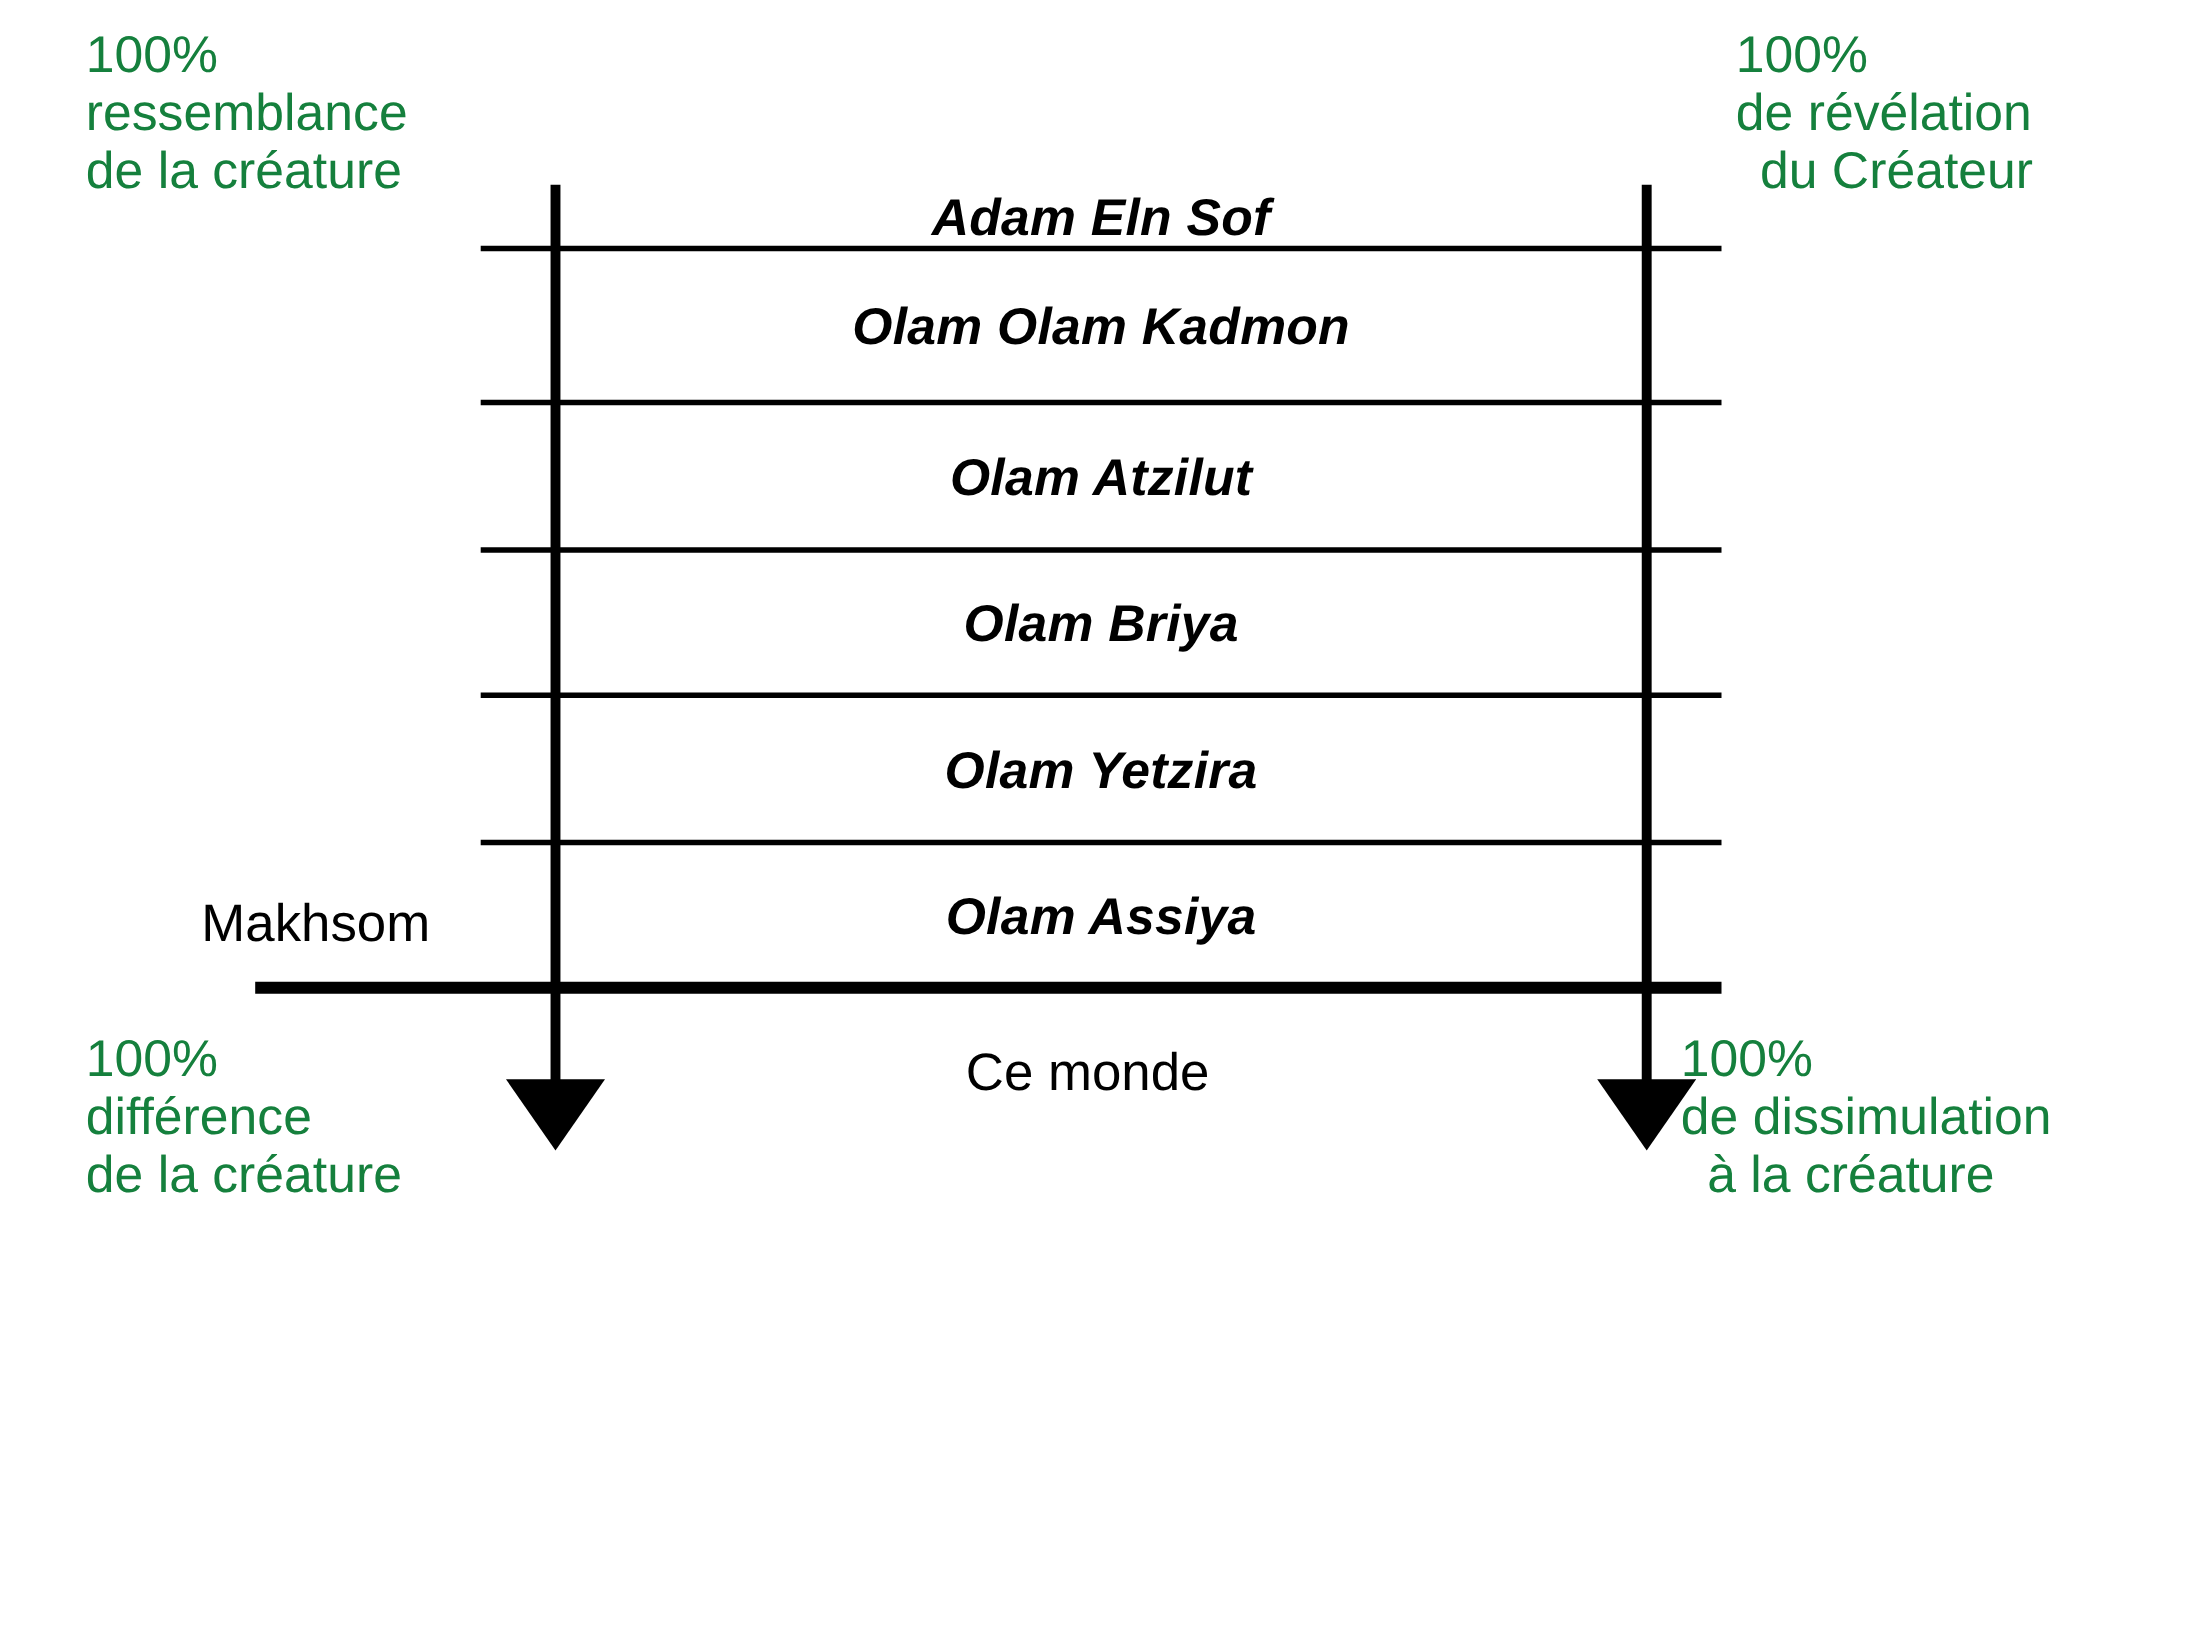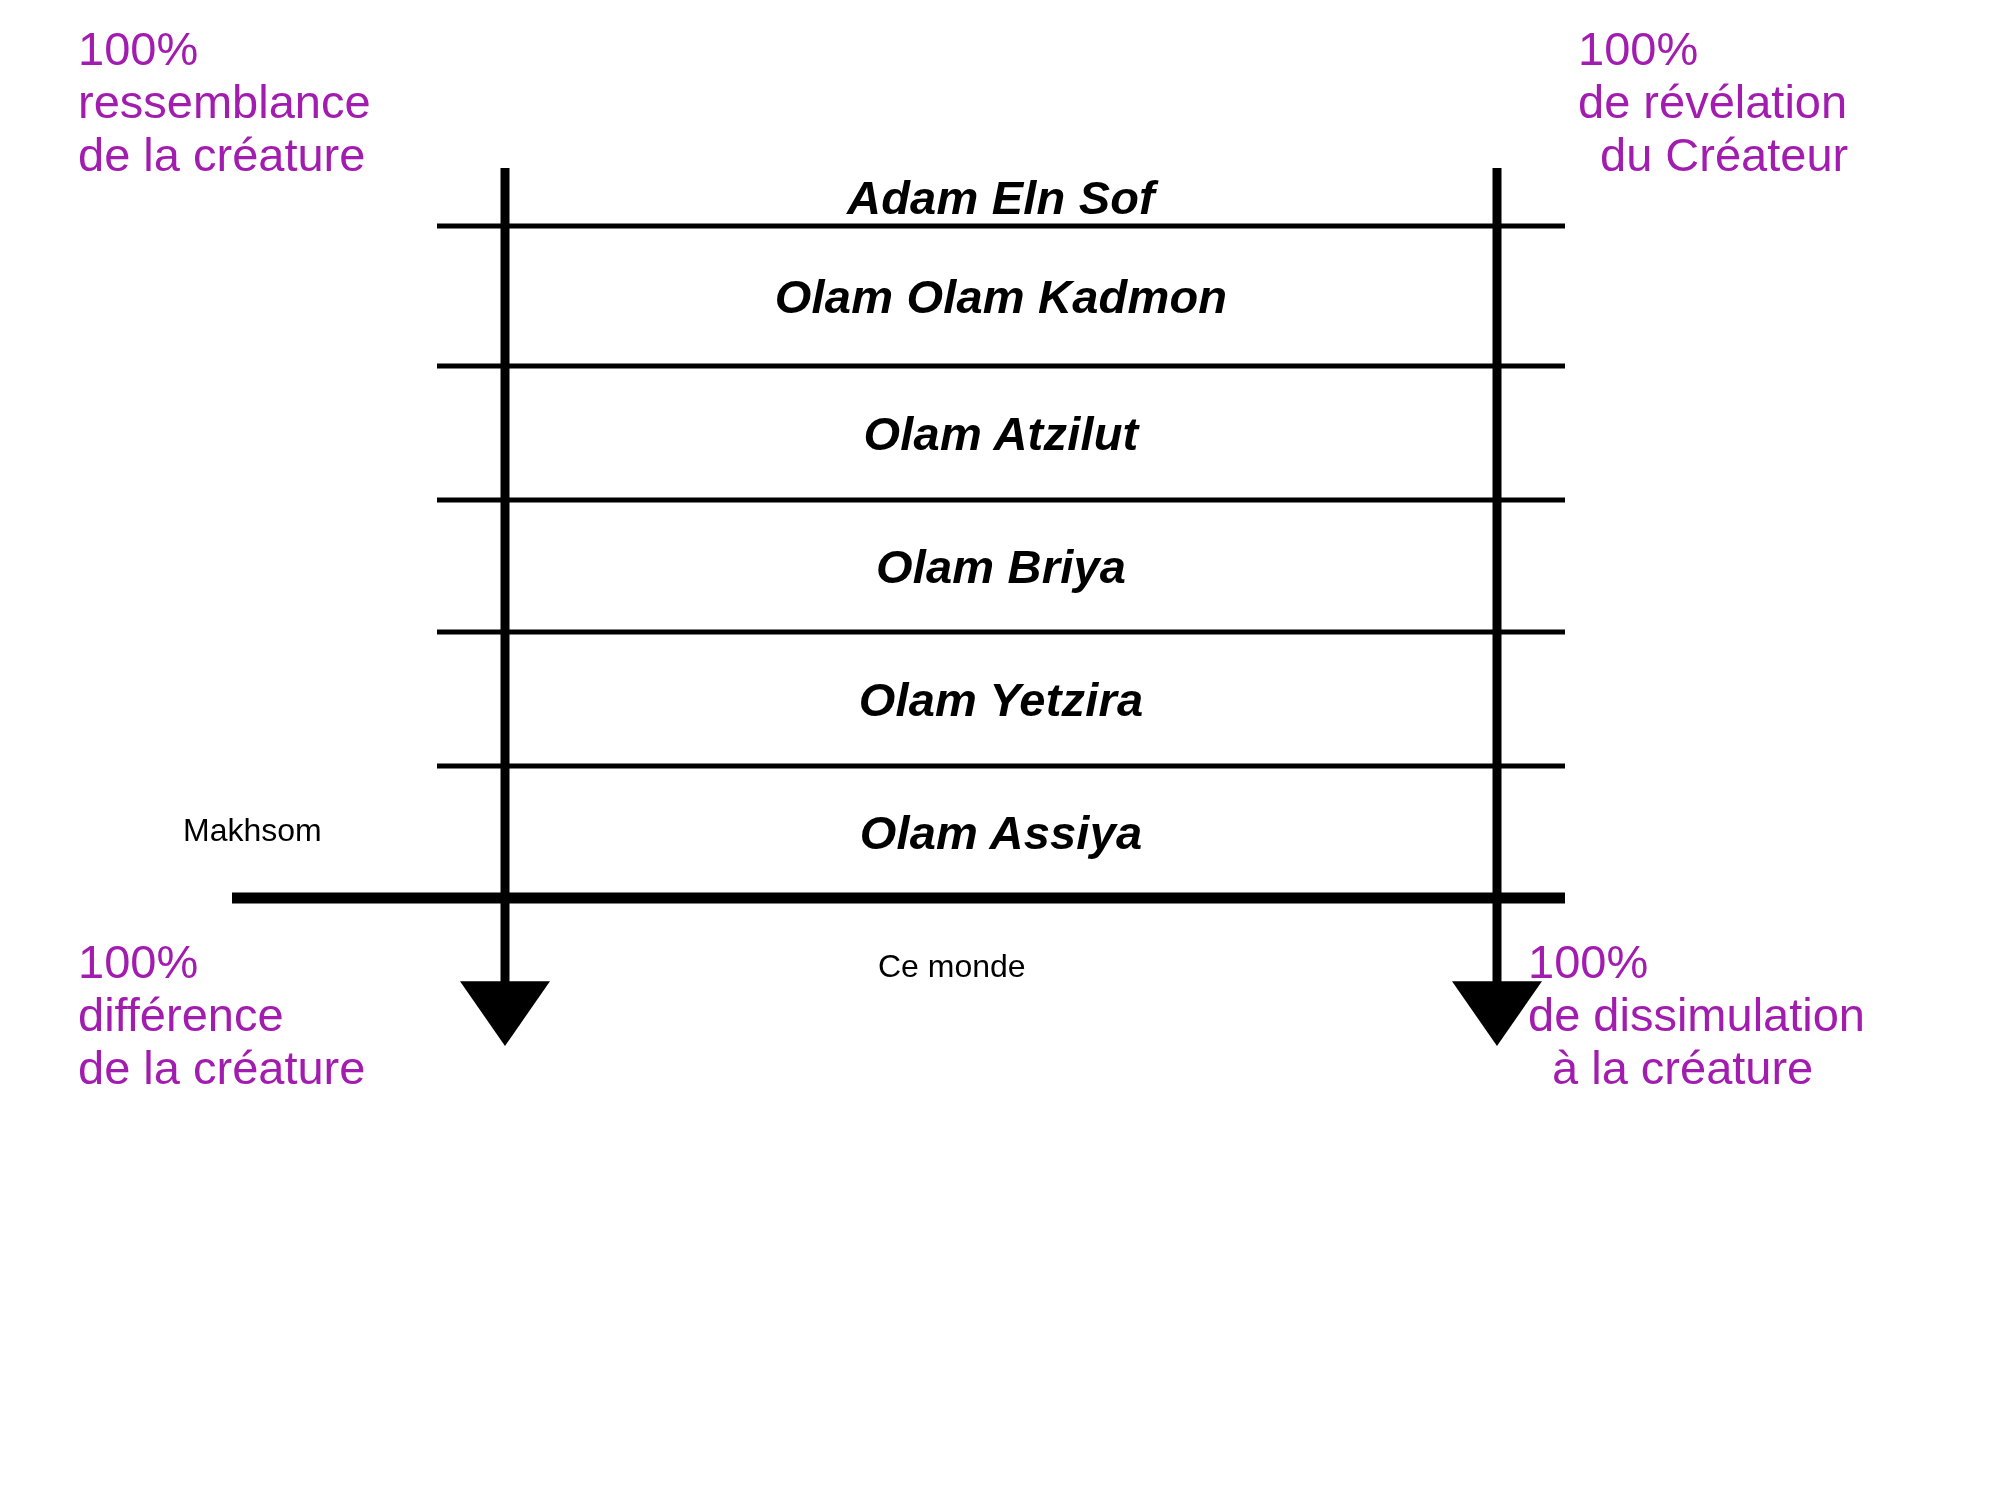"100%" .corner-label { color: #a21caf -> #15803d }
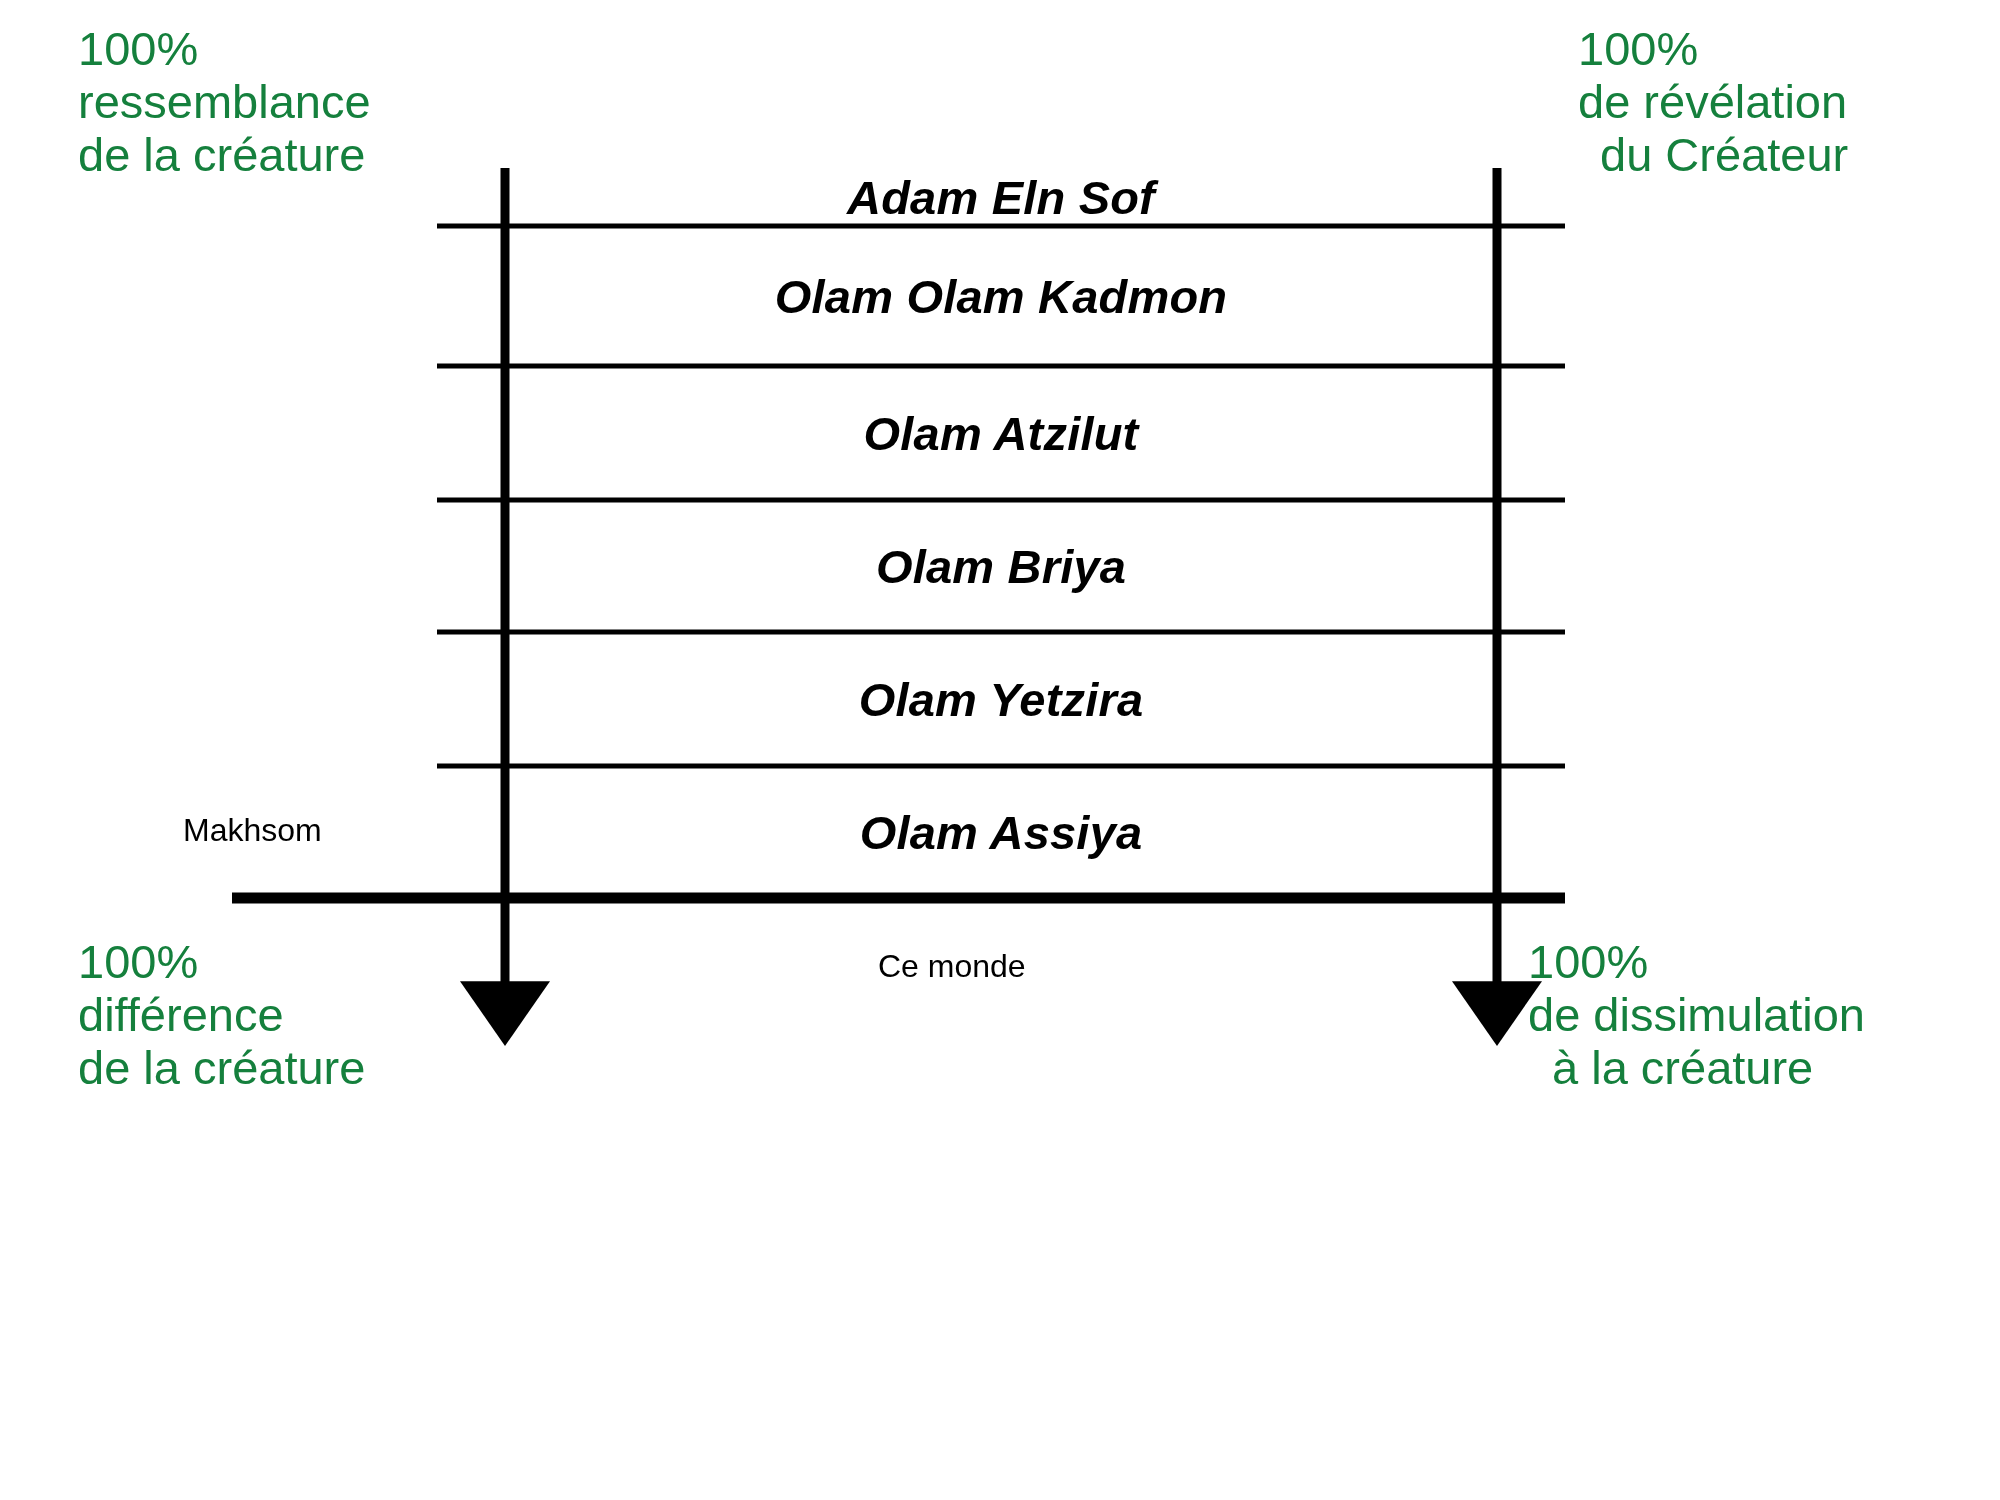"Makhsom" .plain-label { font-size: 32px -> 48px }
